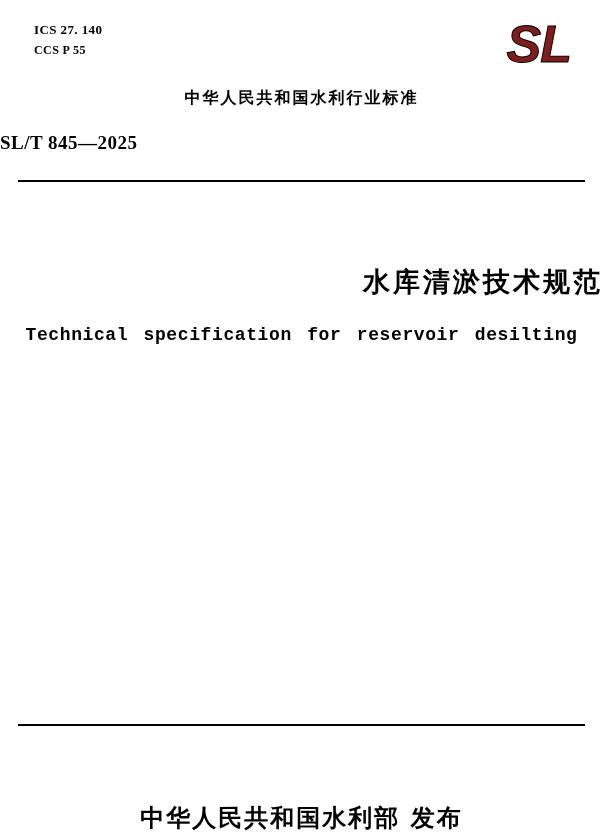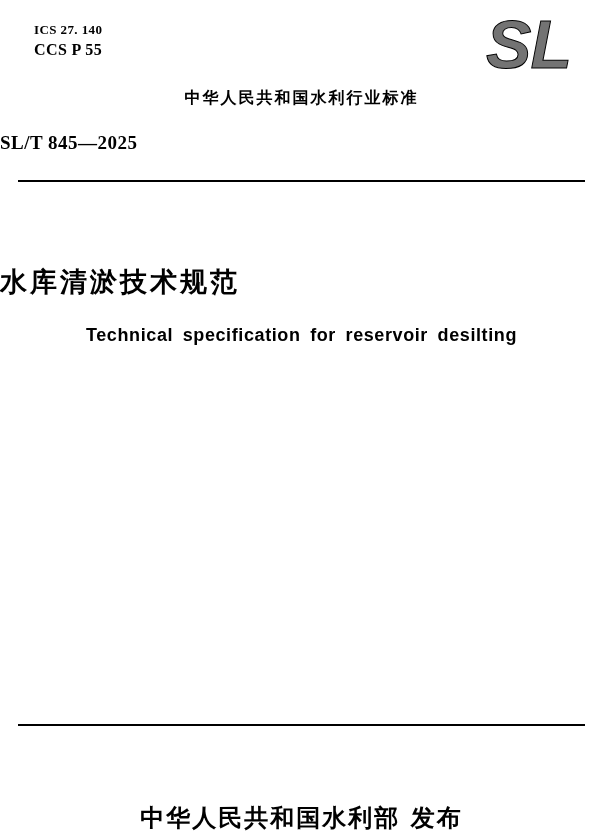"CCS P 55" .ics-line.second { font-size: 16px -> 12px }
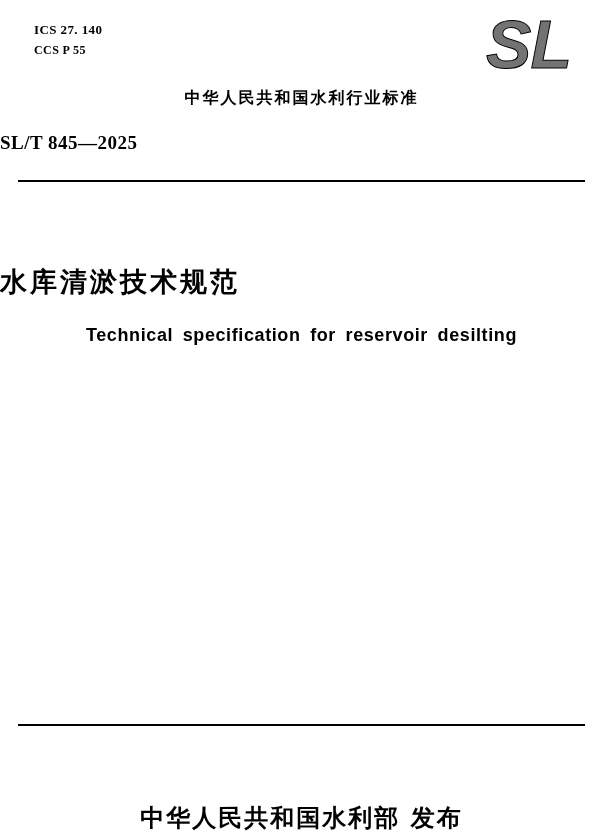"SL" .sl-logo { color: #737373 -> #7f1d1d; font-size: 68px -> 52px }
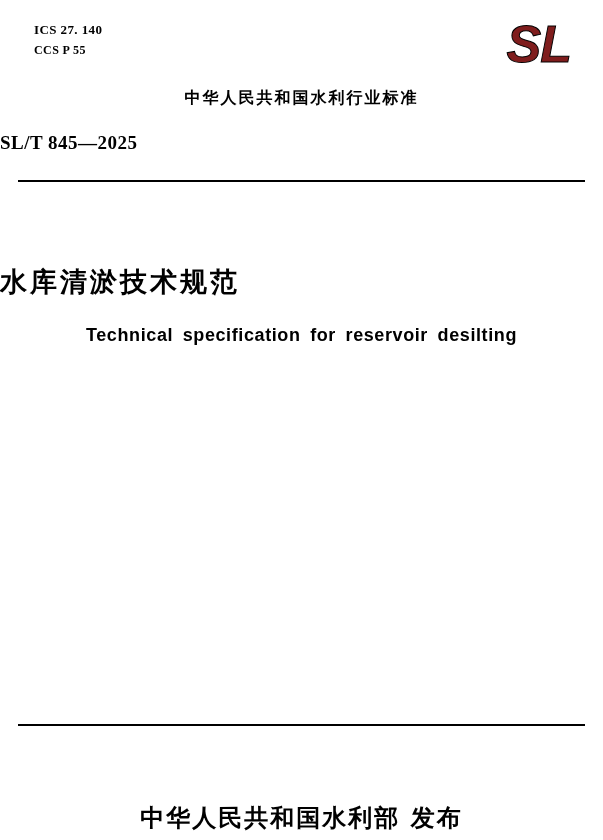"水库清淤技术规范" .main-title { text-align: left -> right }
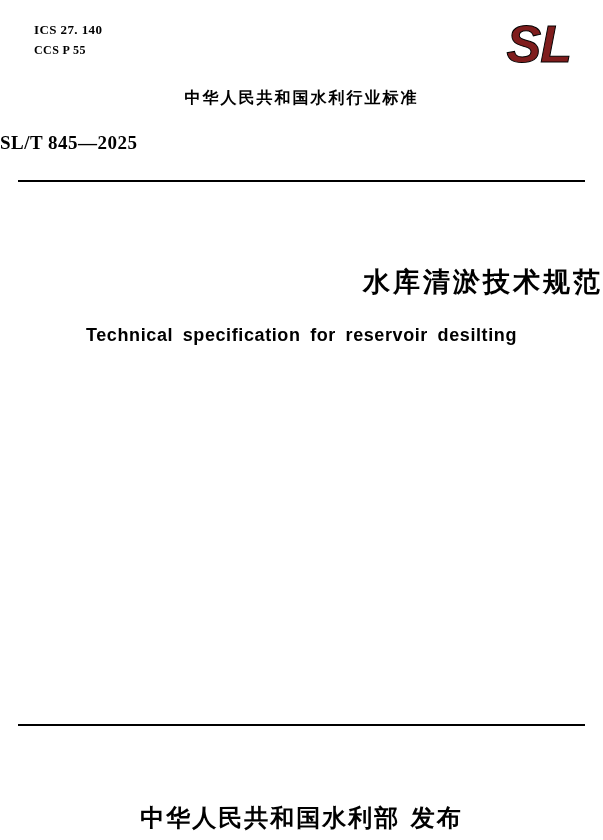"Technical specification for reservoir" .sub-title { font-family: Liberation Sans, sans-serif -> Liberation Mono, monospace }
